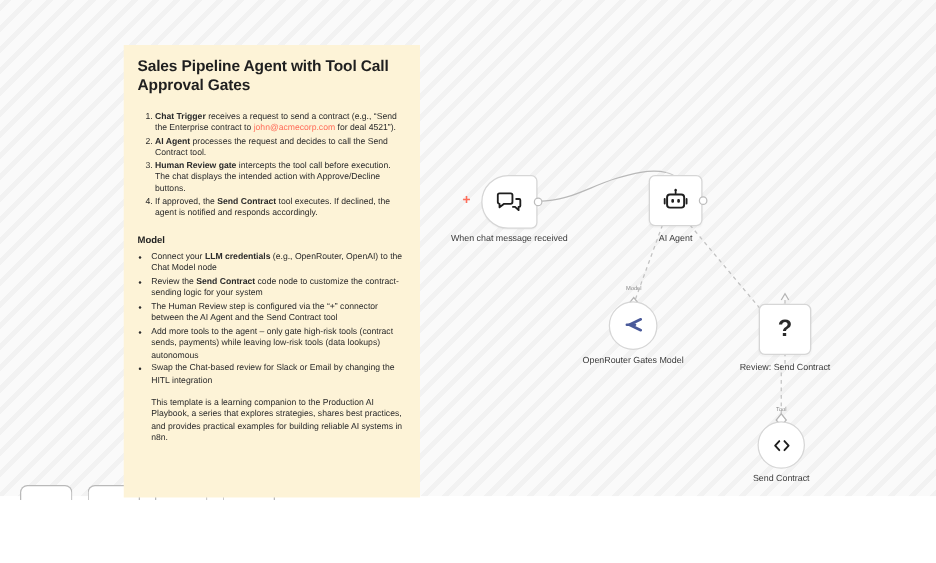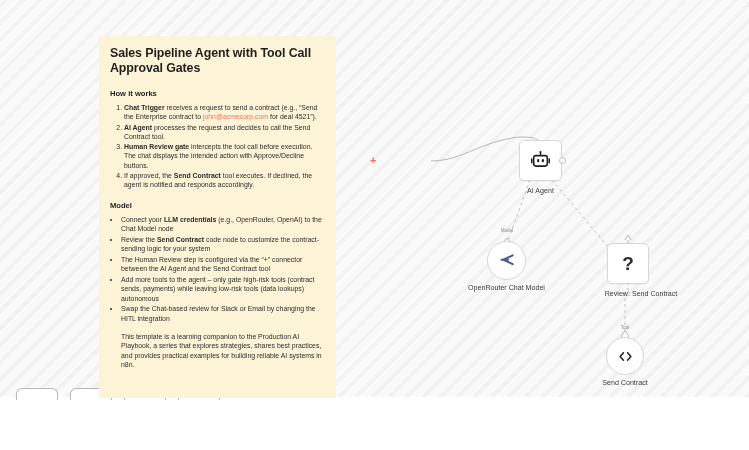"How it works" h2 { html: <h2>How it works</h2> -> none }
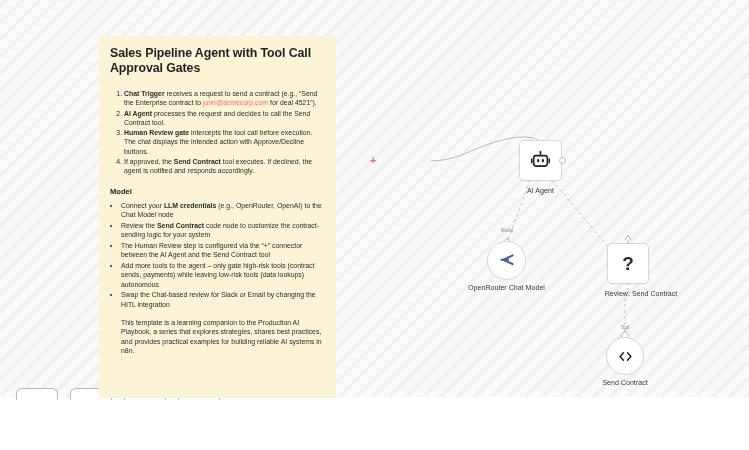"When chat message received" div.node { html: none -> <div> <div> <svg> <path></path> <path></path> </svg> </div> <div></div> <div>When chat message received</div> </div> }
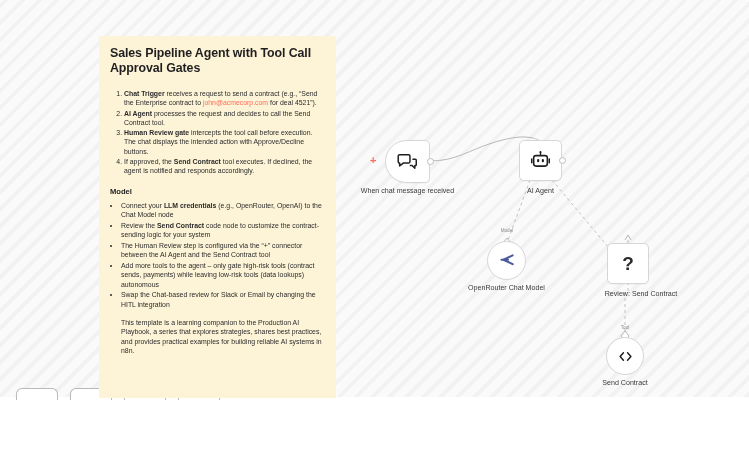"OpenRouter Chat Model" div.node-label { text: Chat -> Gates }
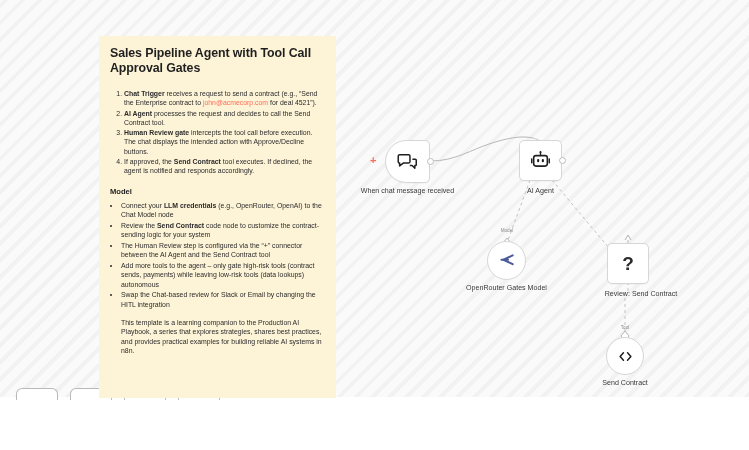"Review: Send Contract" div.node-label { margin-left: 13px -> none }
